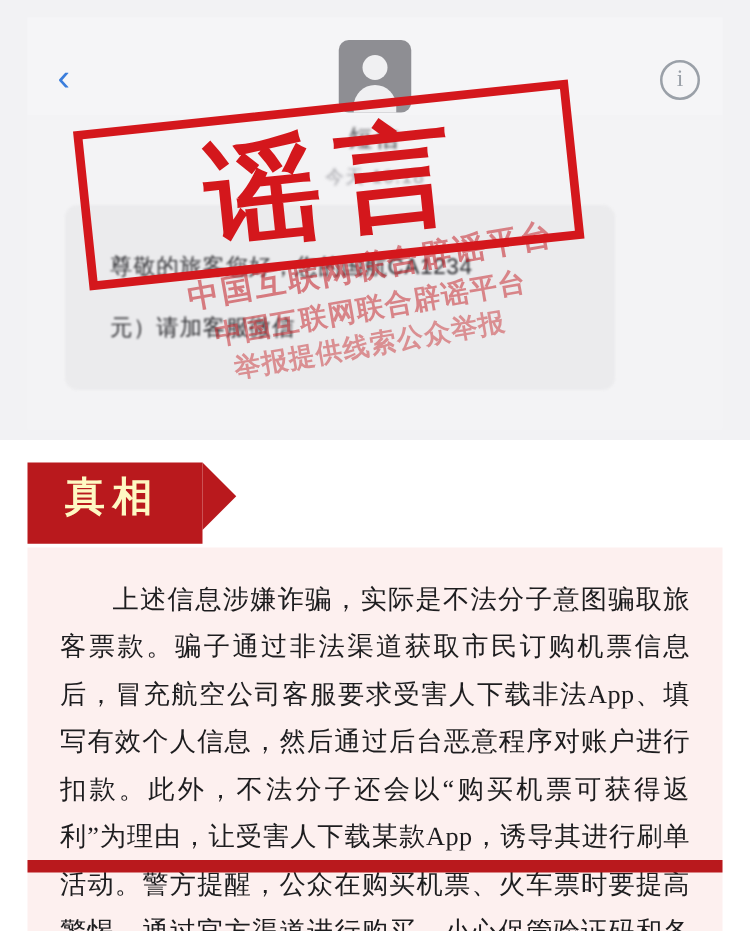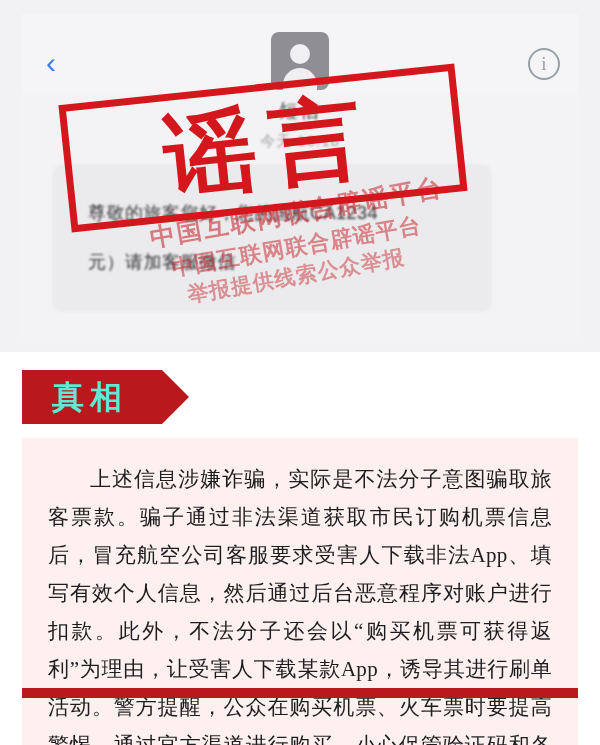"真相" .truth-banner { color: #5eead4 -> #fef9c3; height: 54px -> 65px }
